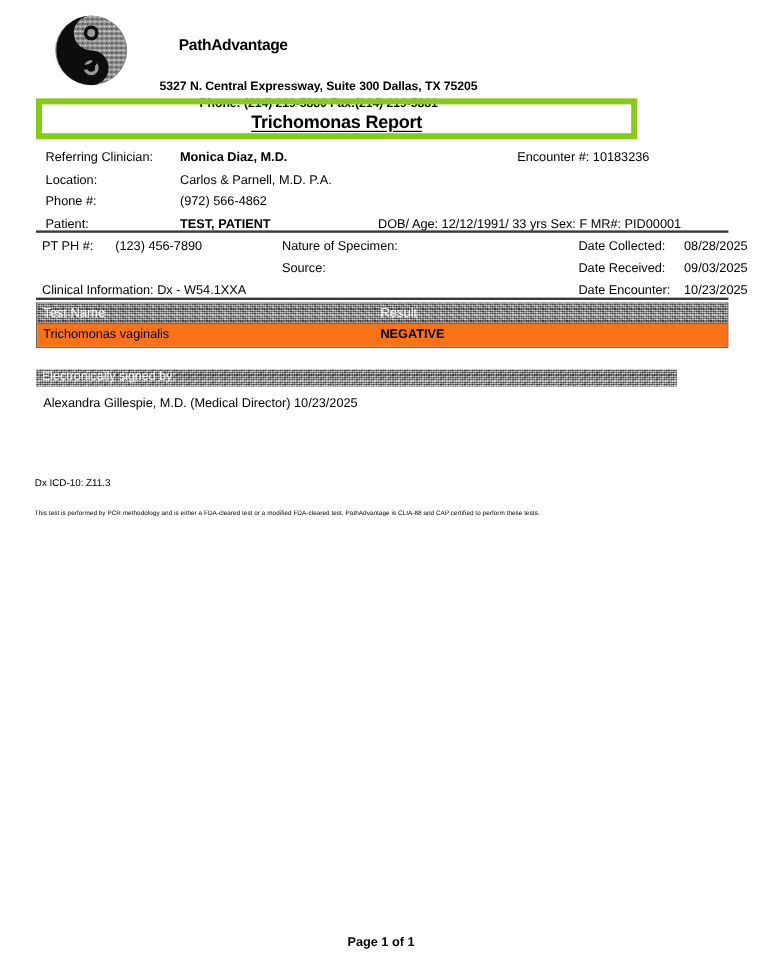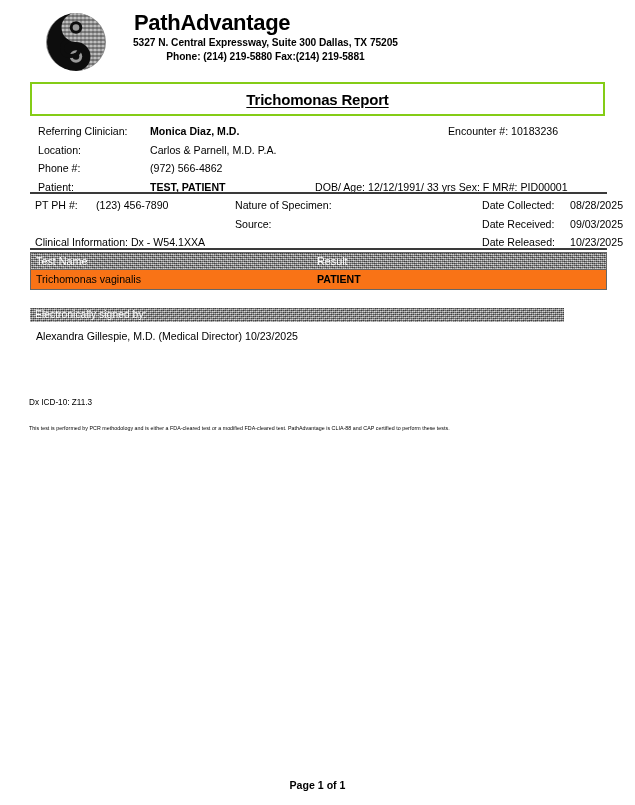"PathAdvantage" .company-name { font-size: 22px -> 13px; margin: 1px -> 16px }
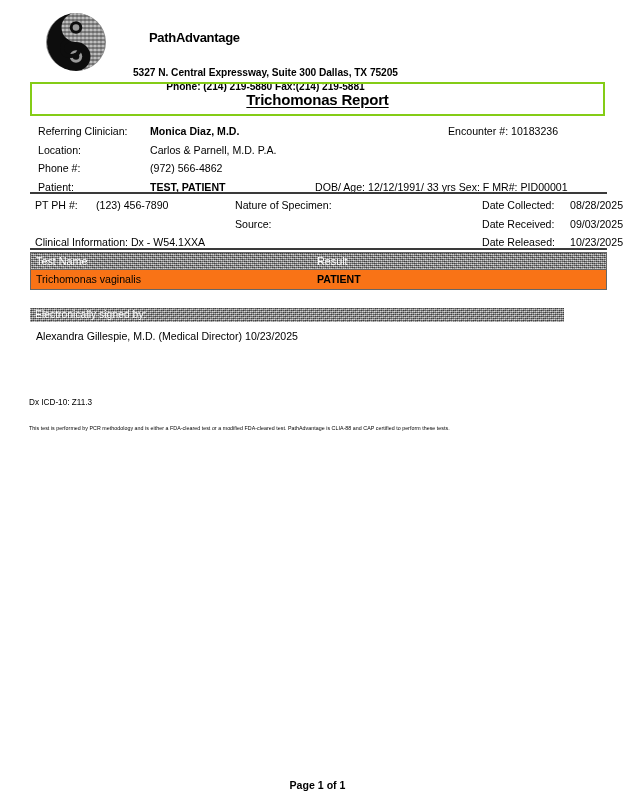"Trichomonas Report" .title-box { border: 2px solid #84cc16 -> 5px solid #84cc16; width: 575px -> 501px }
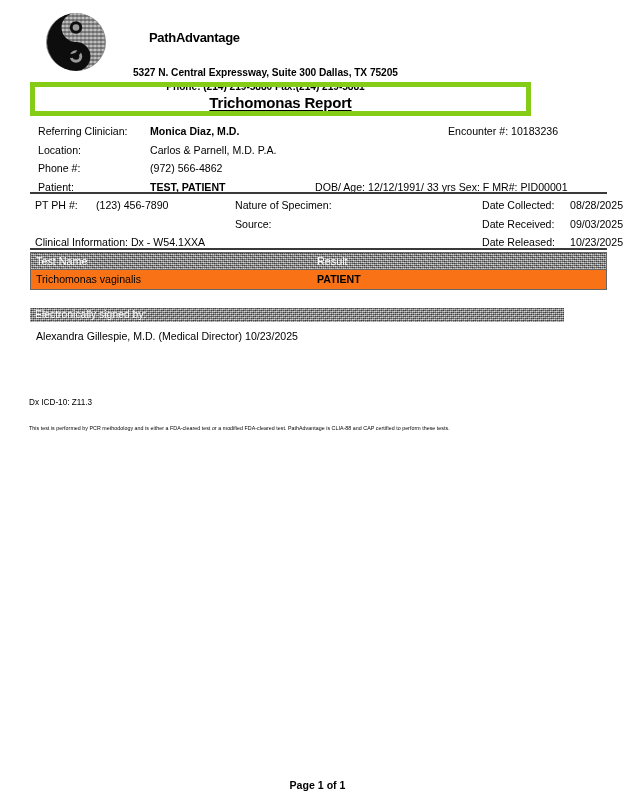"Encounter #: 10183236" .enc { left: 418px -> 401px }
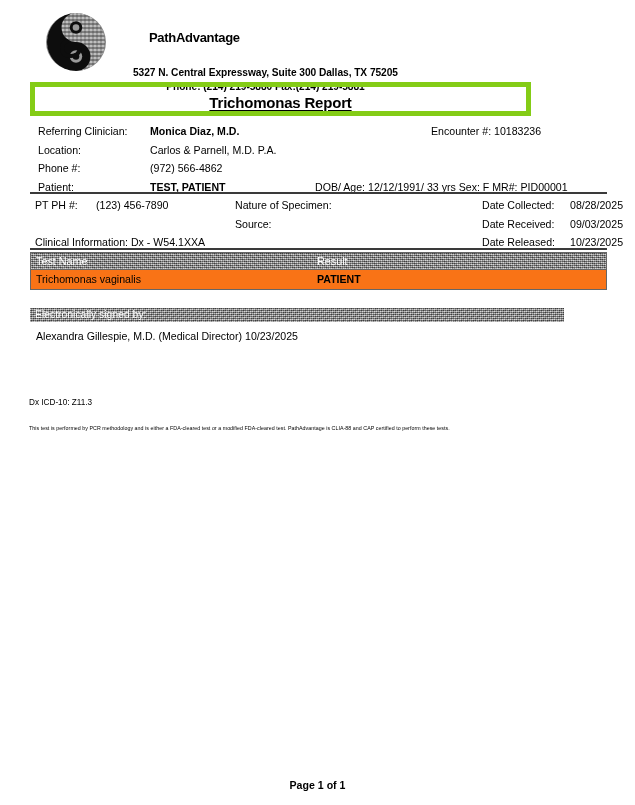"Date Released:" span.s-d { text: Released -> Encounter }
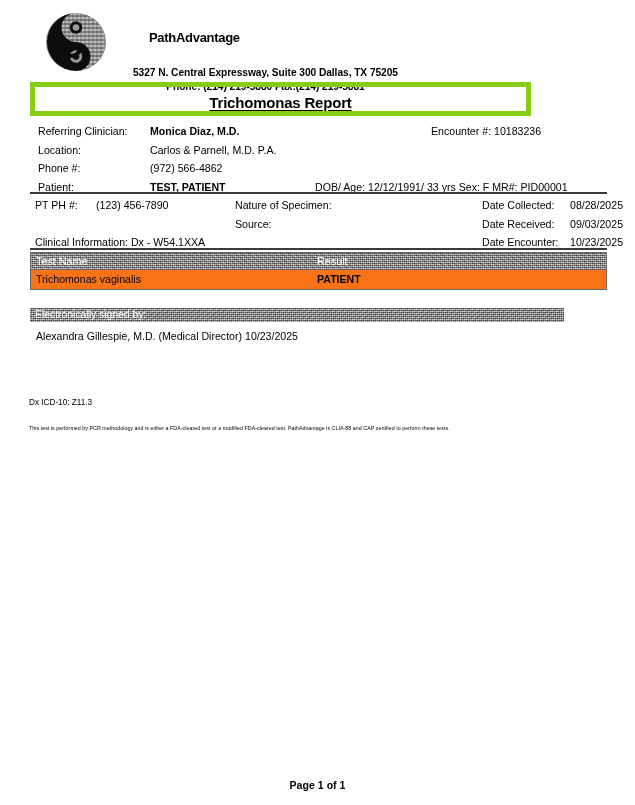"PATIENT" span.c2 { text: PATIENT -> NEGATIVE }
